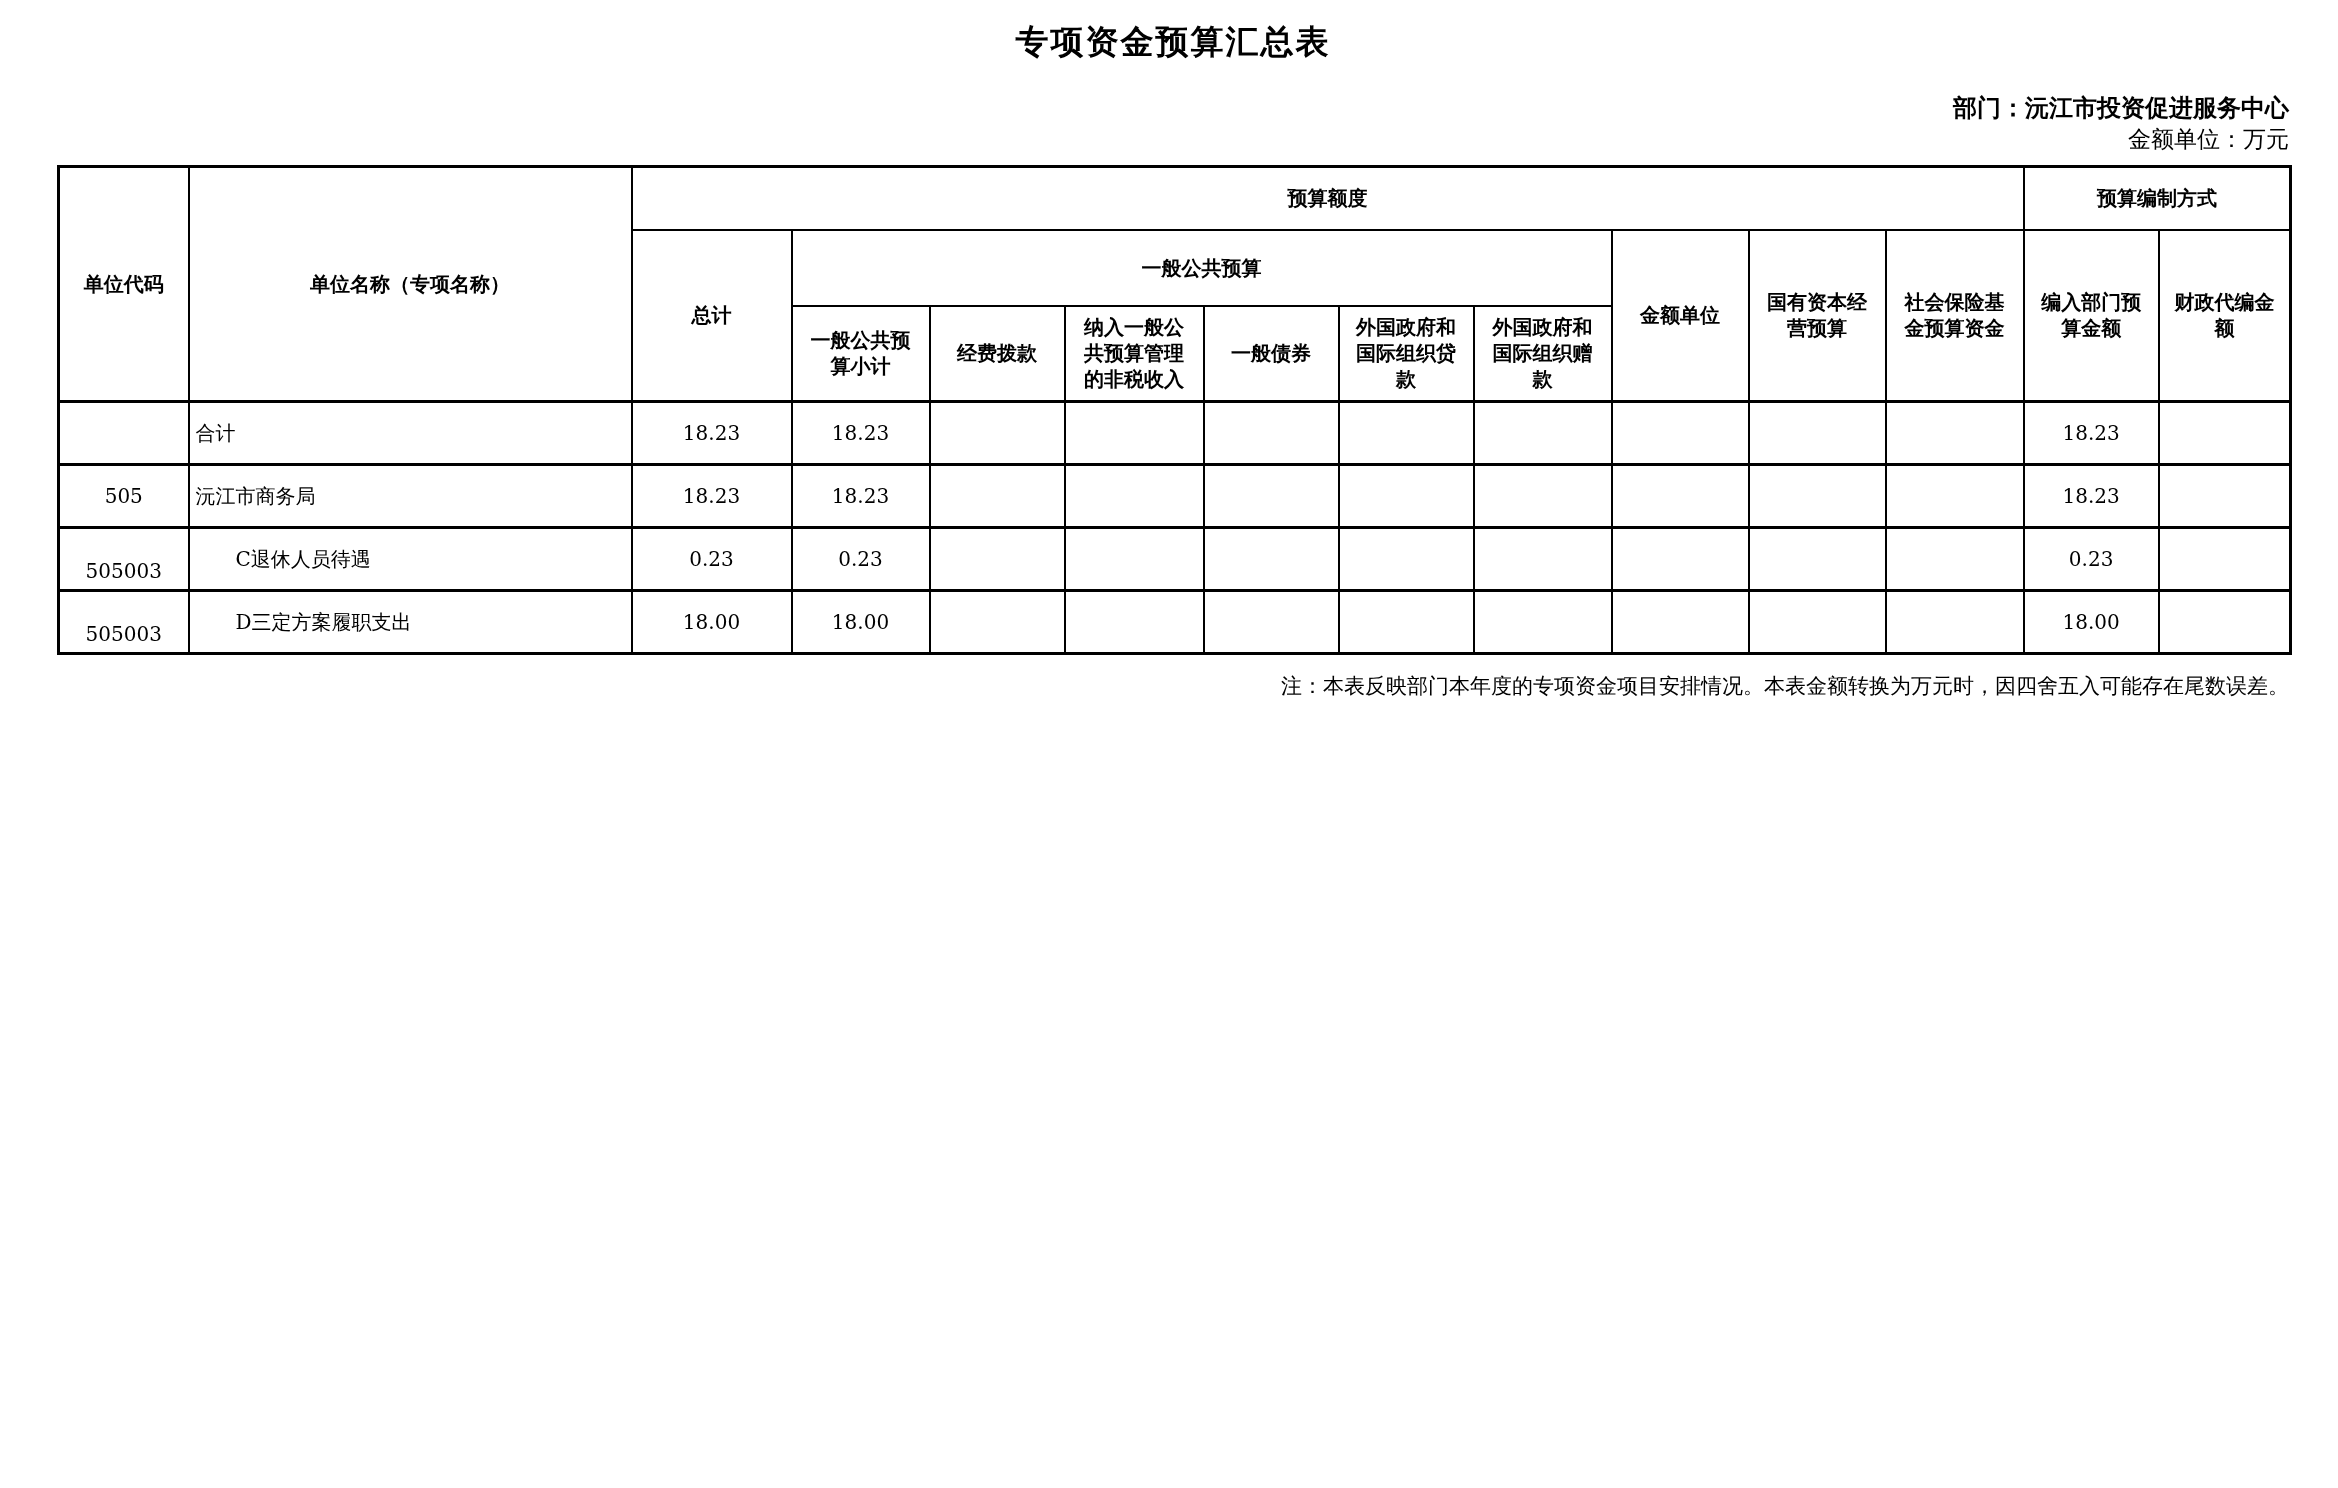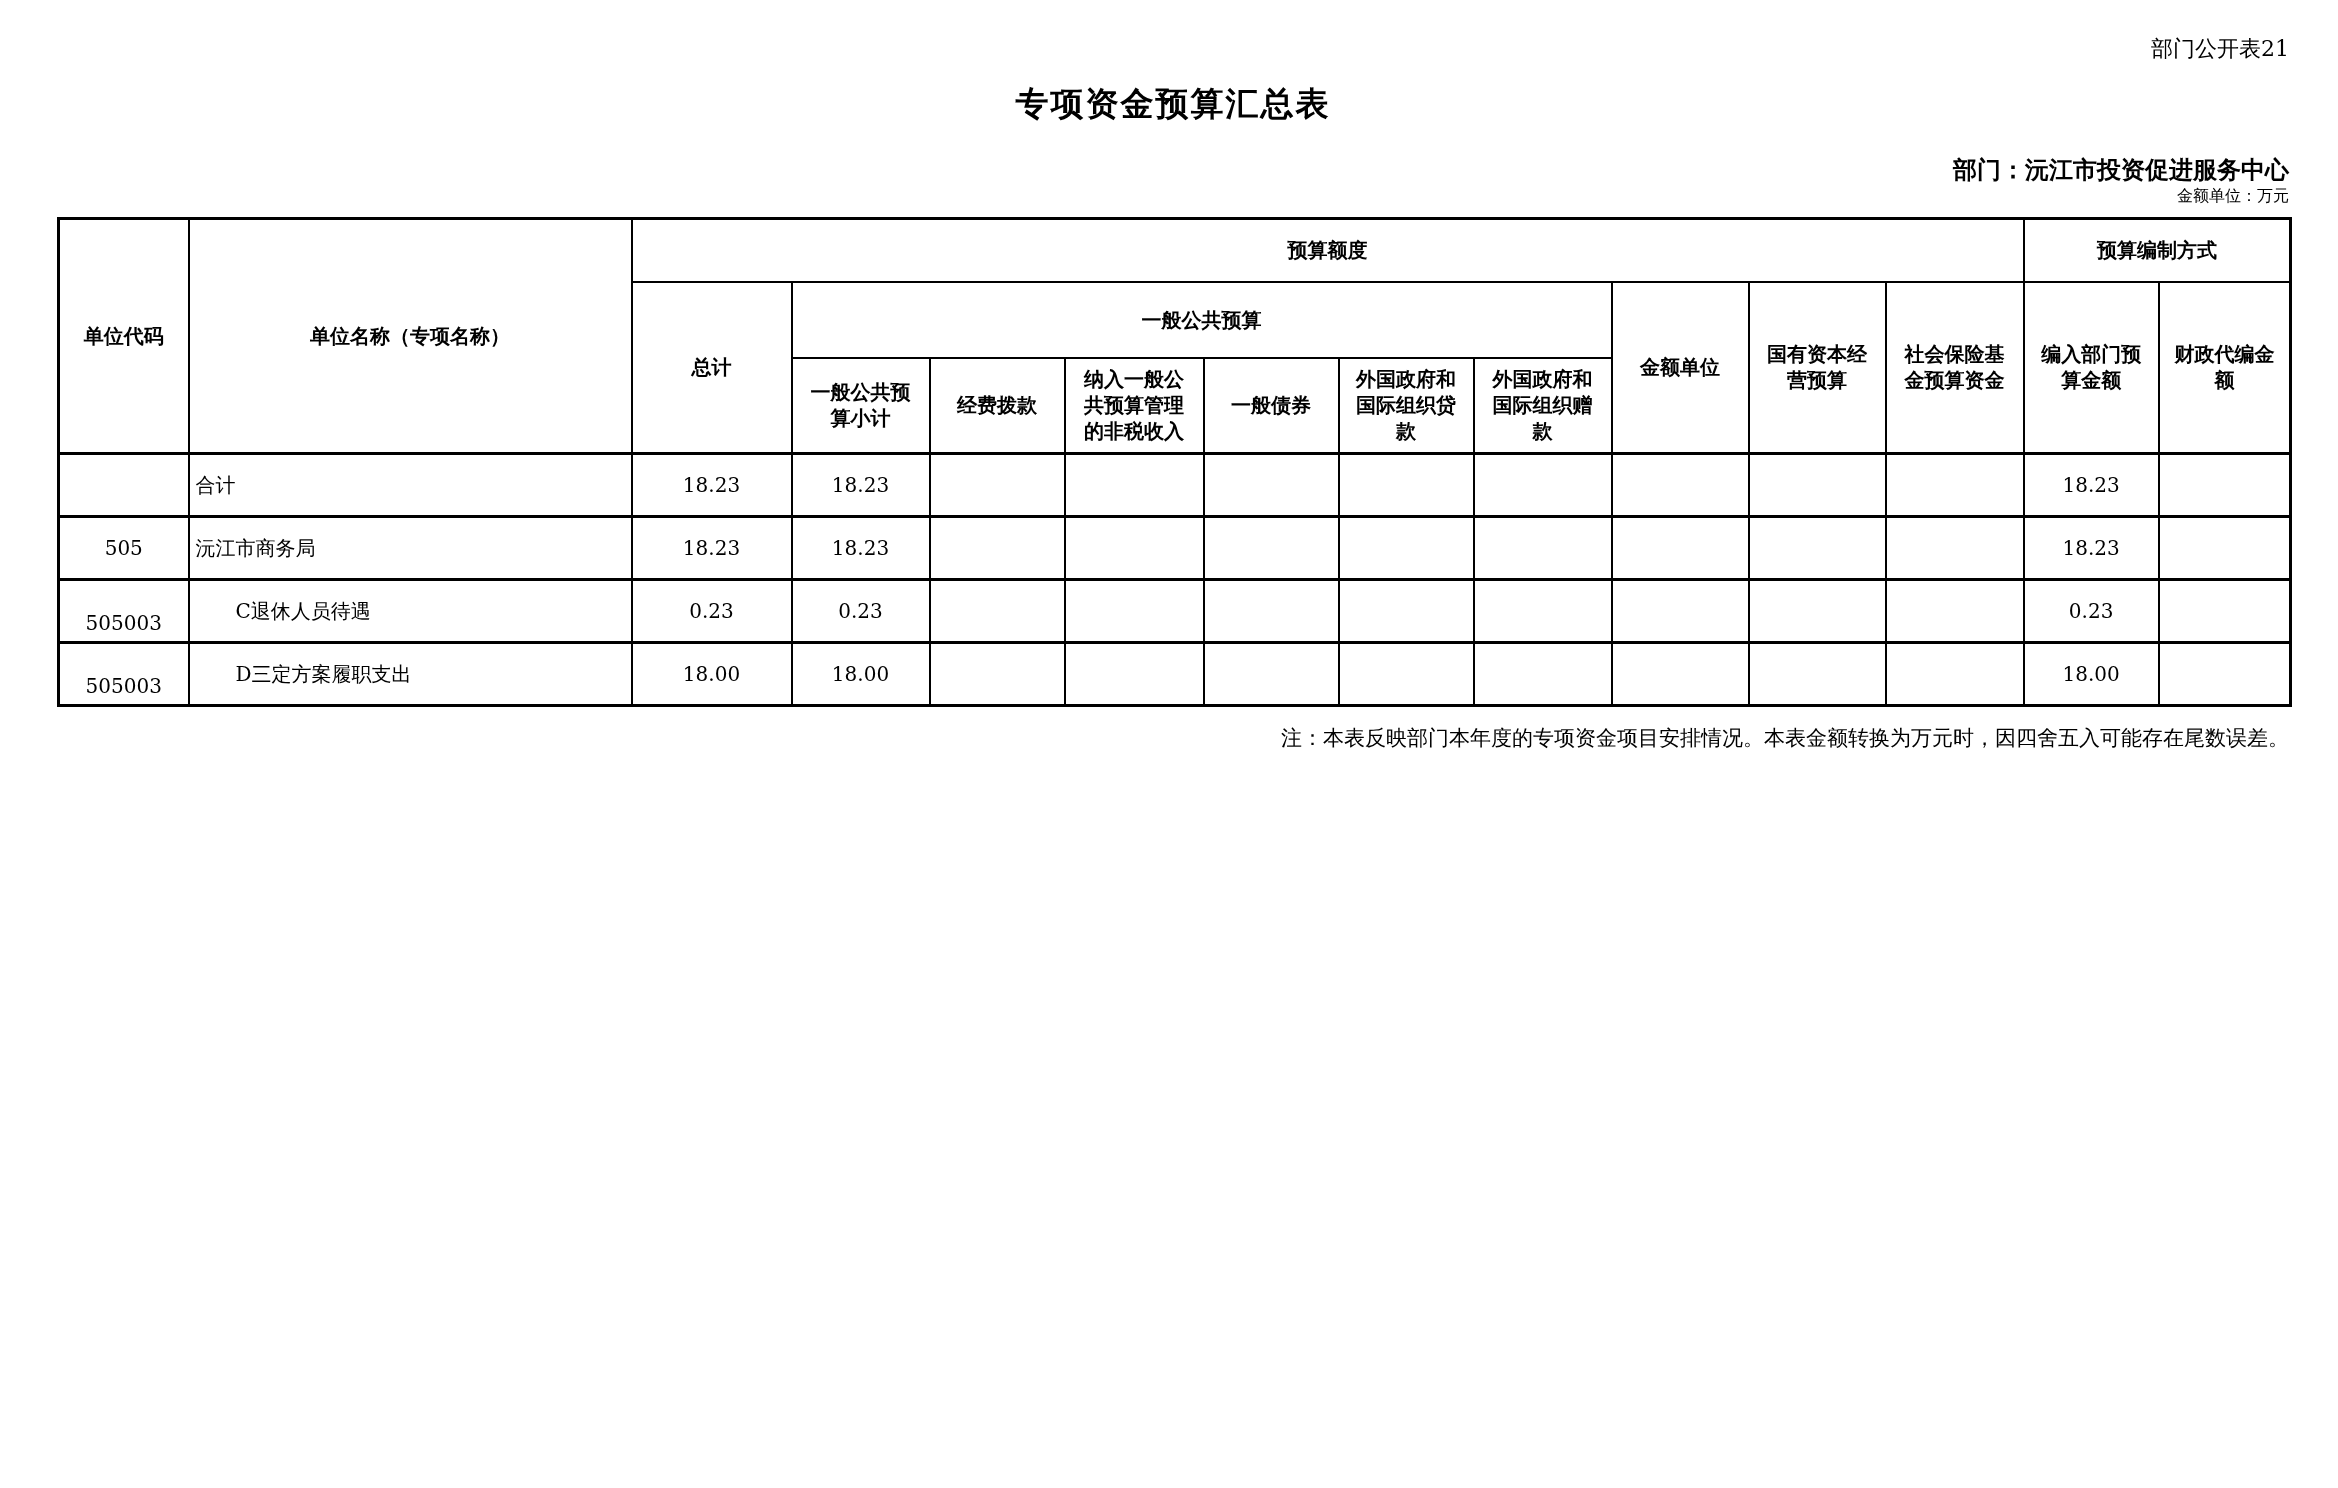"部门公开表21" div.doc-label { html: <div>部门公开表21</div> -> none }
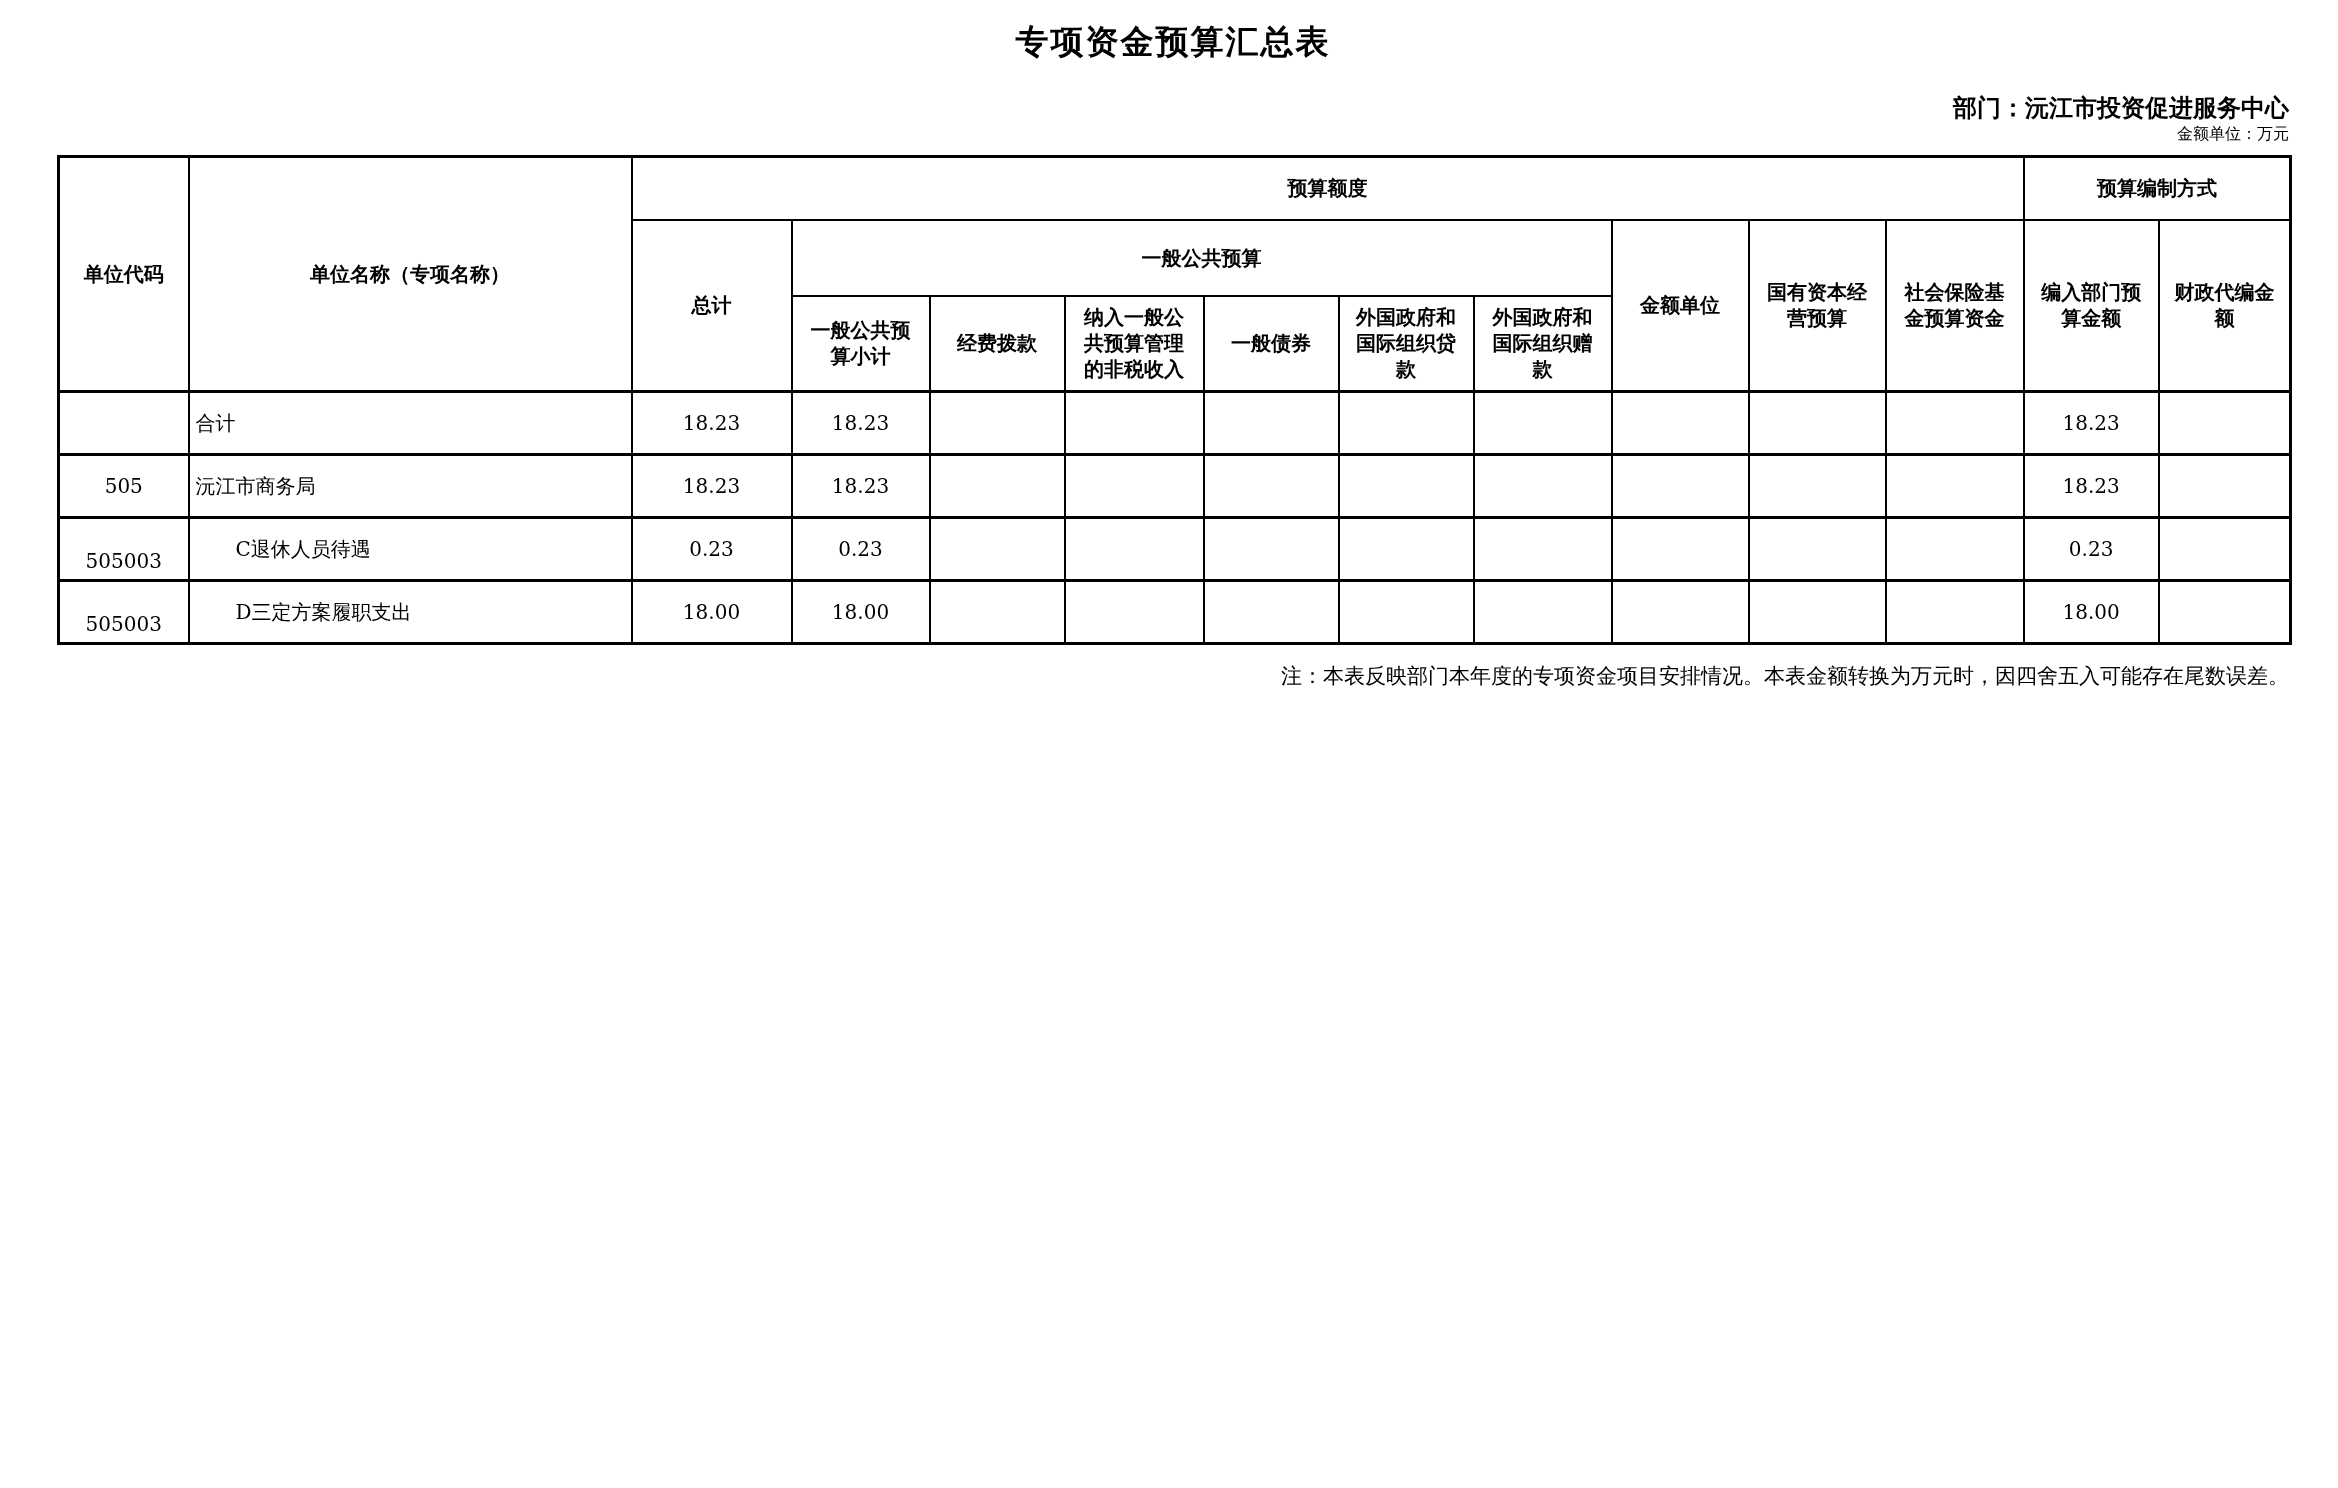"金额单位：万元" .unit-label { font-size: 16px -> 23px }
